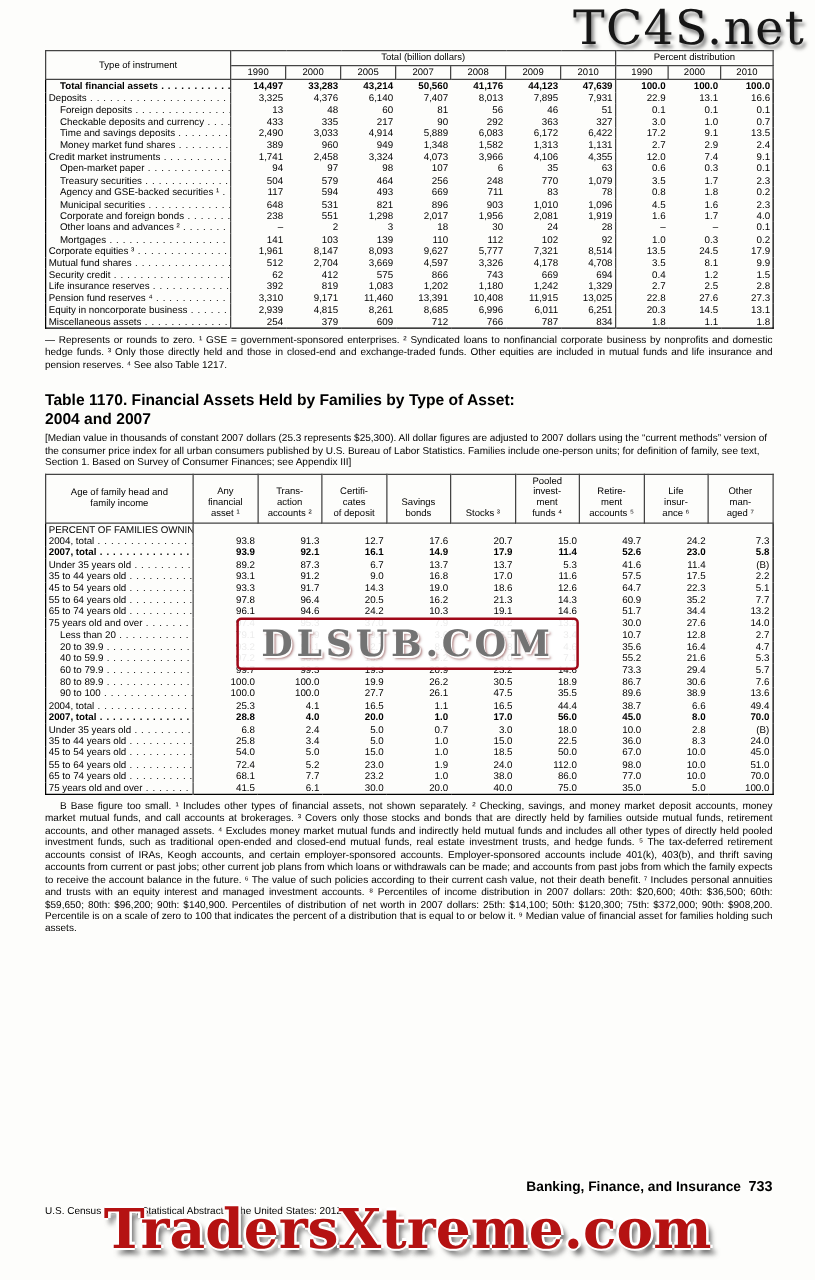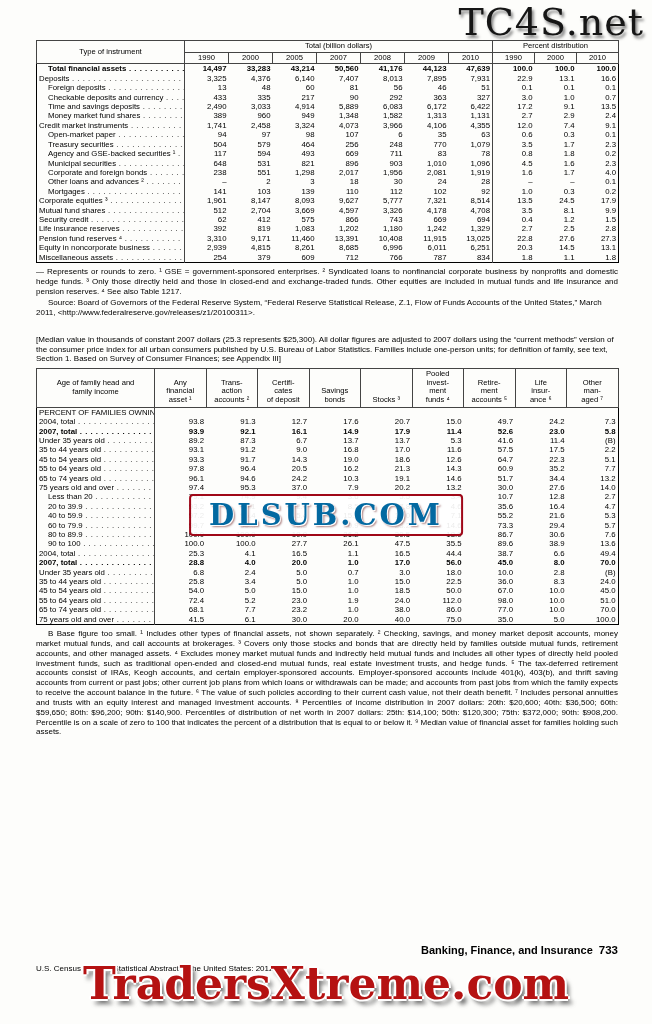"Source: Board of Governors of" div.src { html: <div>Source: Board of Governors of the Federal Reserve System, “Federal Reserve Statistical Release, Z.1, Flow of Funds Accounts of the United States,” March 2011, &lt;http://www.federalreserve.gov/releases/z1/20100311&gt;.</div> -> none }
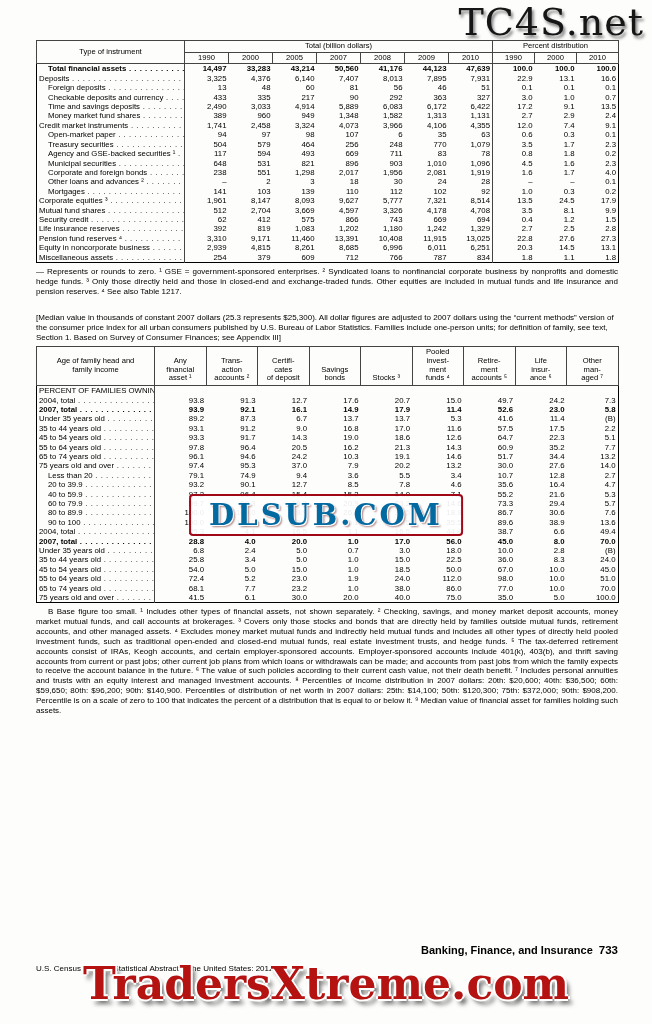"Table 1170. Financial Assets Held" h2.tbl-title { html: none -> <h2><span>Table 1170.</span> <span>Financial Assets Held by Families by Type of Asset: 2004 and 2007</span></h2> }
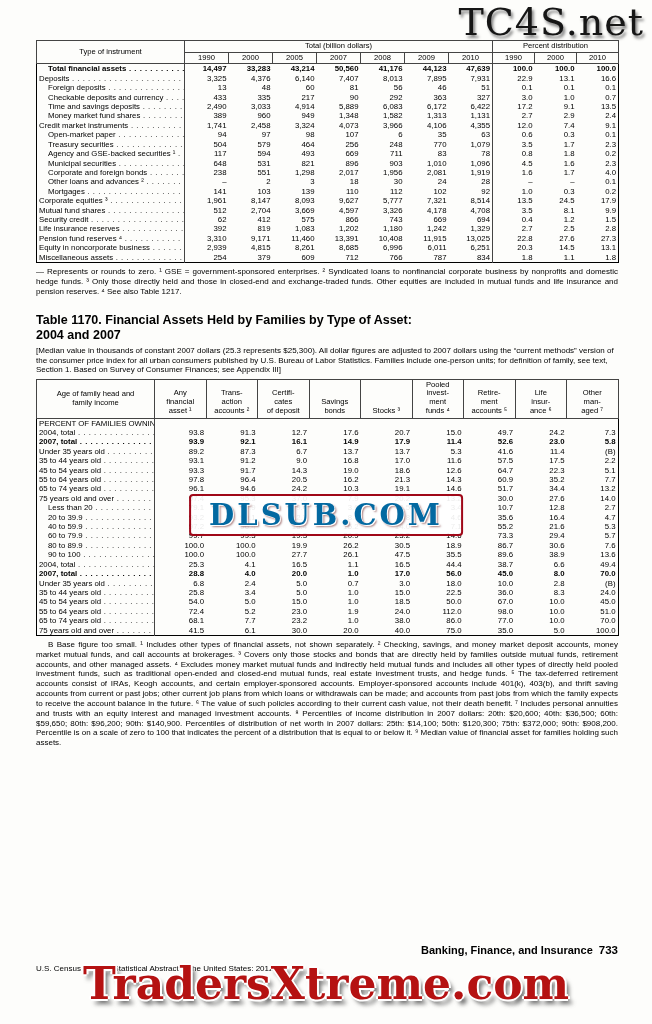"DLSUB.COM" .wm-mid { color: #0369a1 -> #737373 }
